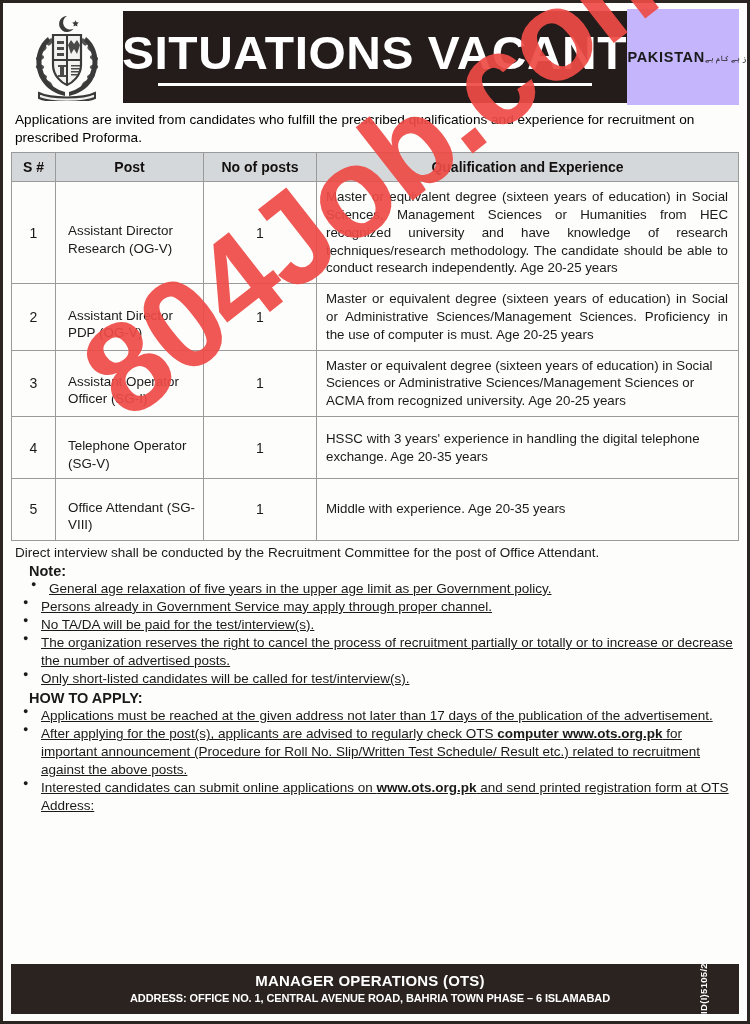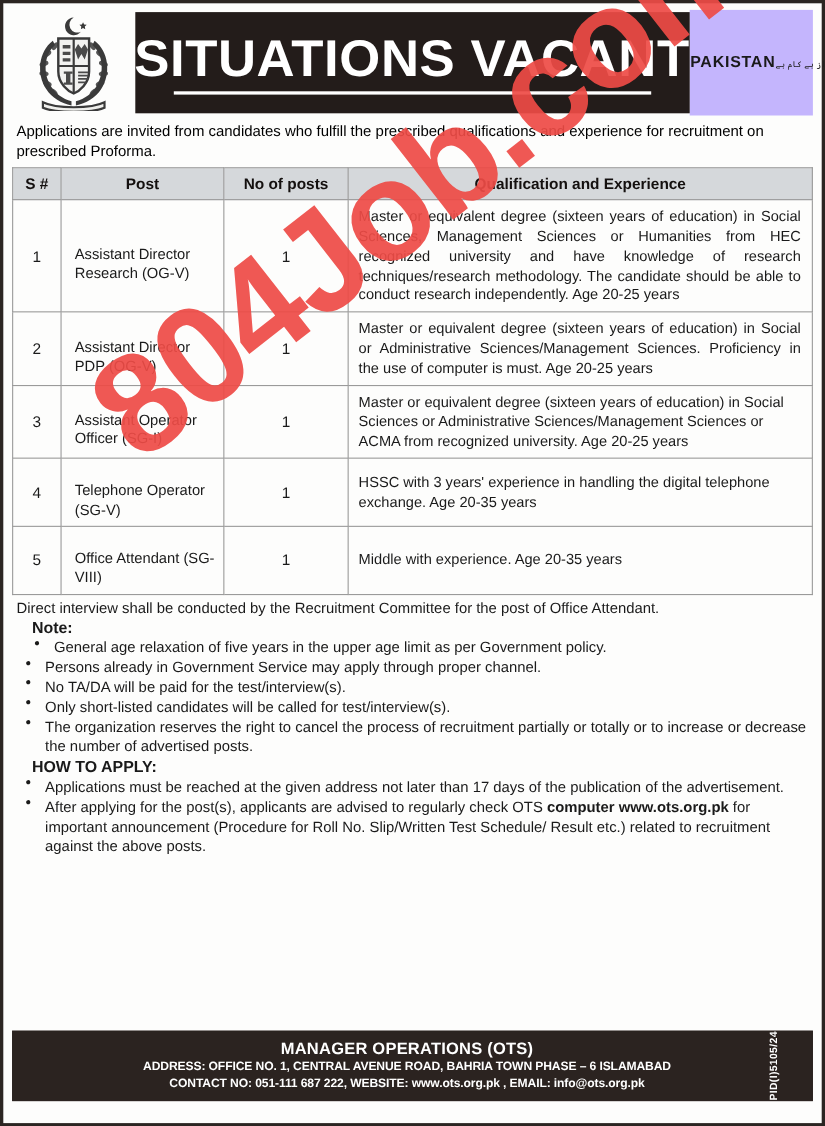"General age relaxation of five" ul.bullets { text-decoration: none -> underline }
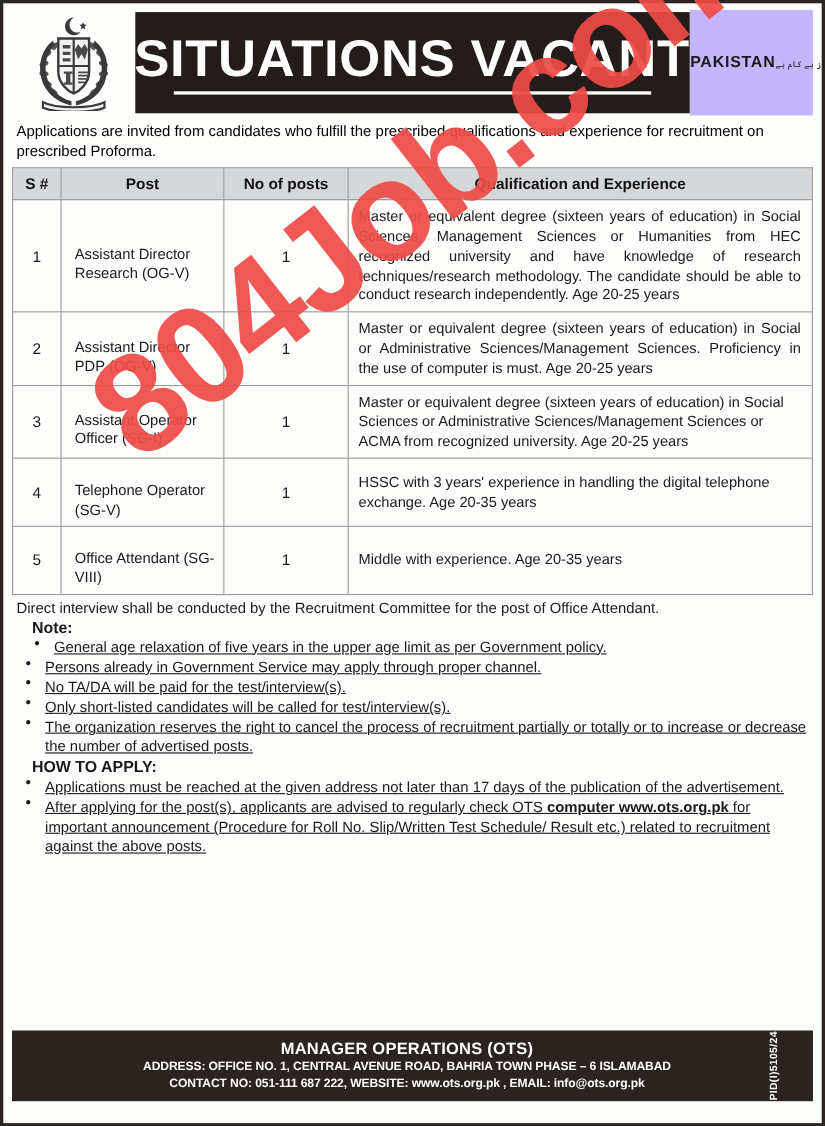"Only short-listed candidates will be" li { order: before "The organization reserves the right" -> after "The organization reserves the right" }
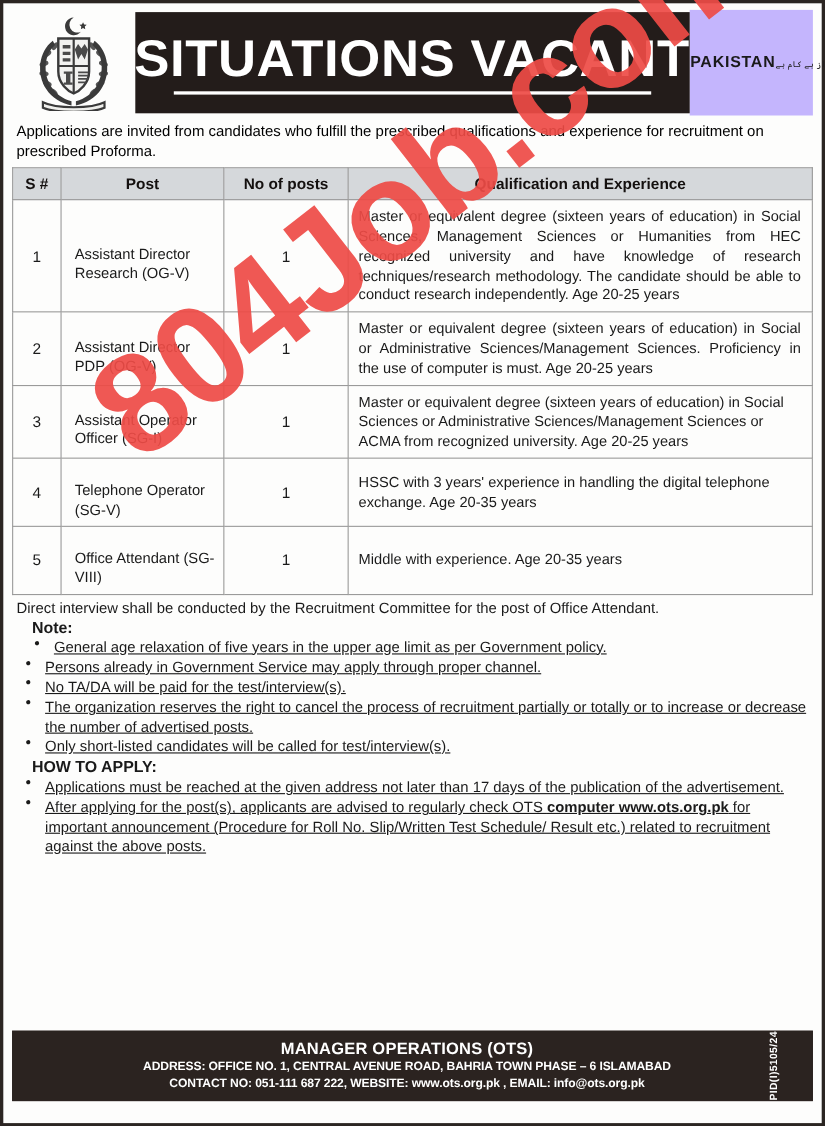"Interested candidates can submit online" li { html: none -> <li> <span>Interested candidates can submit online applications on </span><span>www.ots.org.pk</span><span> and send printed registration form at OTS Address:</span> </li> }
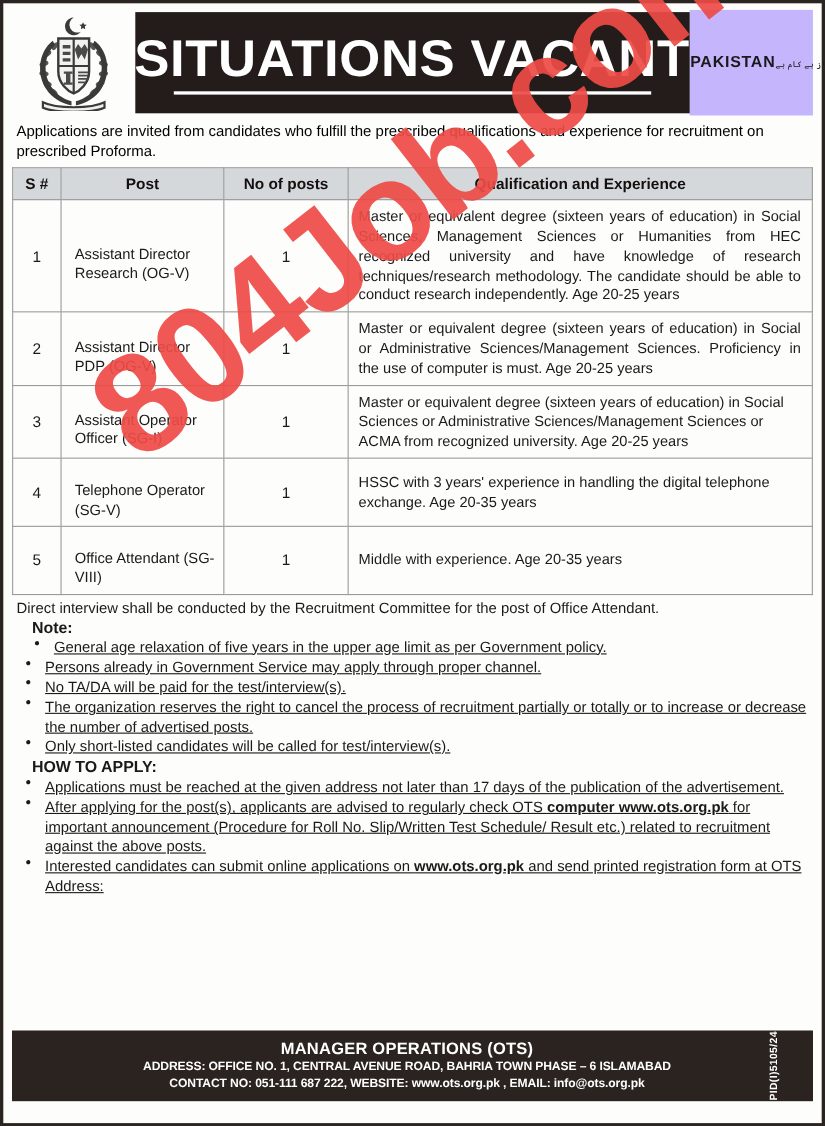"MANAGER OPERATIONS (OTS)" .footer { bottom: 20px -> 7px }
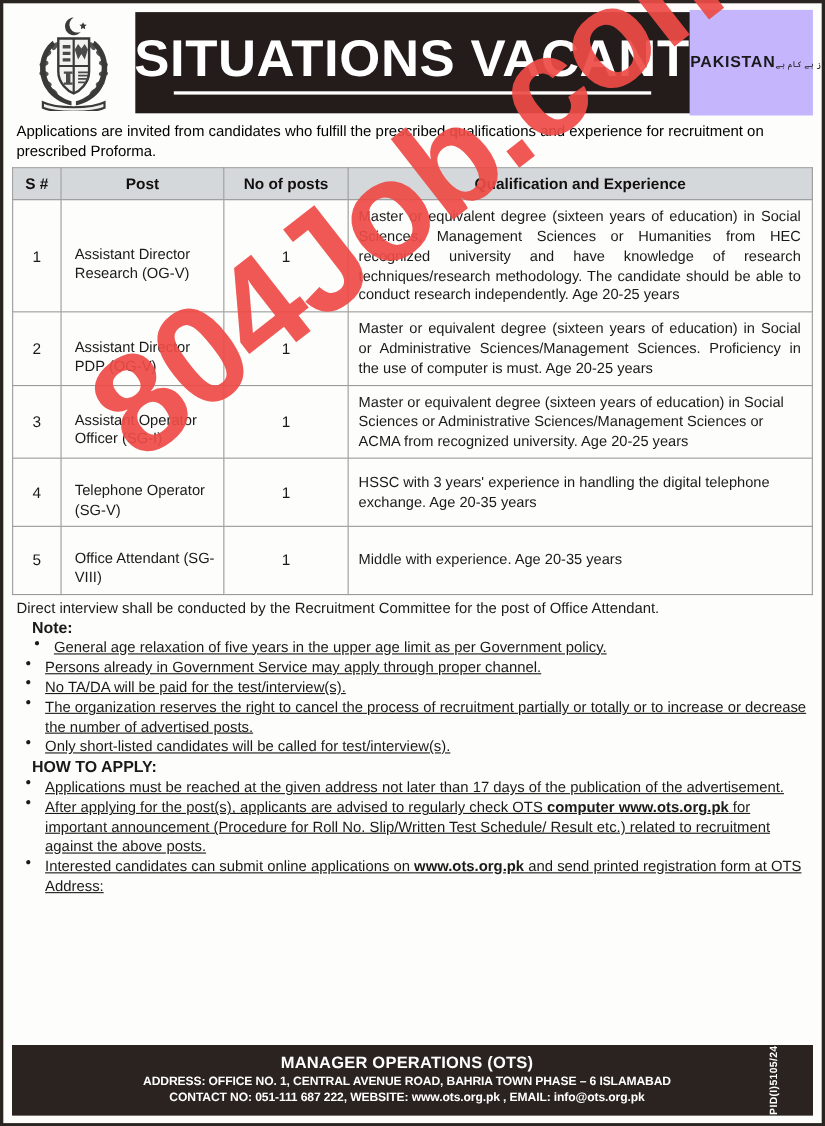"CONTACT NO: 051-111 687 222," div.footer-line3 { html: <div>CONTACT NO: 051-111 687 222, WEBSITE: www.ots.org.pk , EMAIL: info@ots.org.pk</div> -> none }
